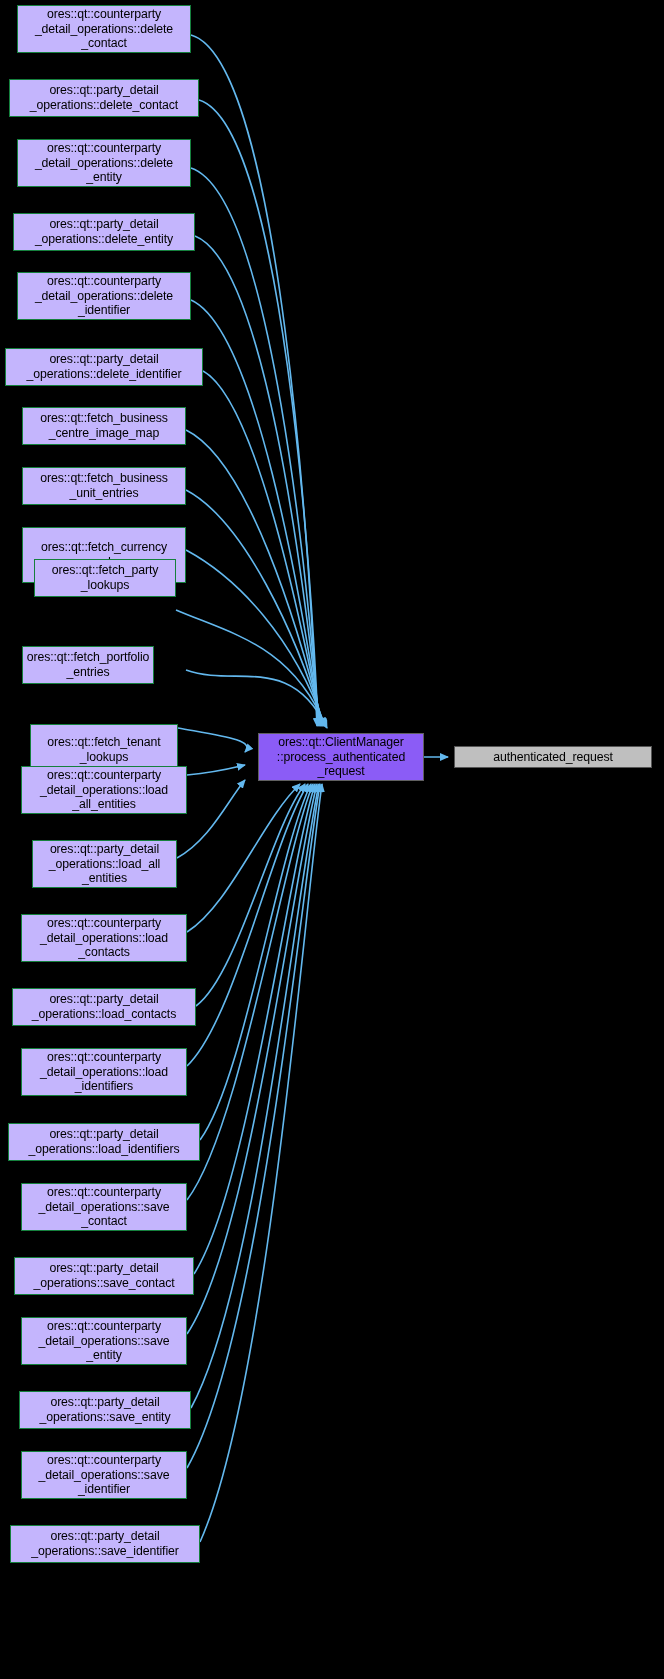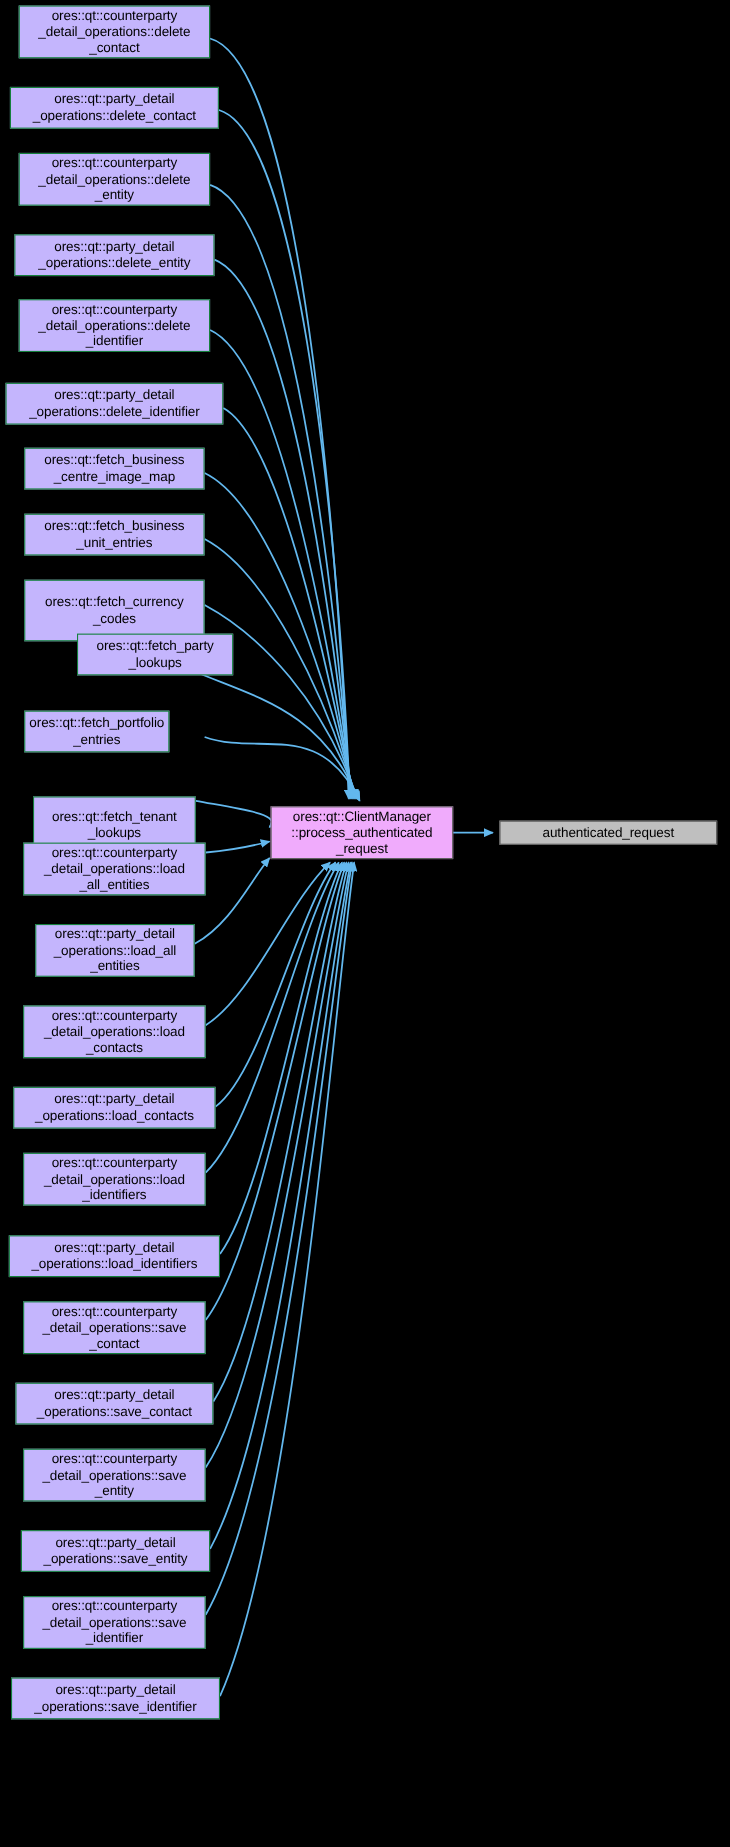"ores::qt::fetch_party" div.node { margin-left: 36px -> none; top: 576px -> 559px }
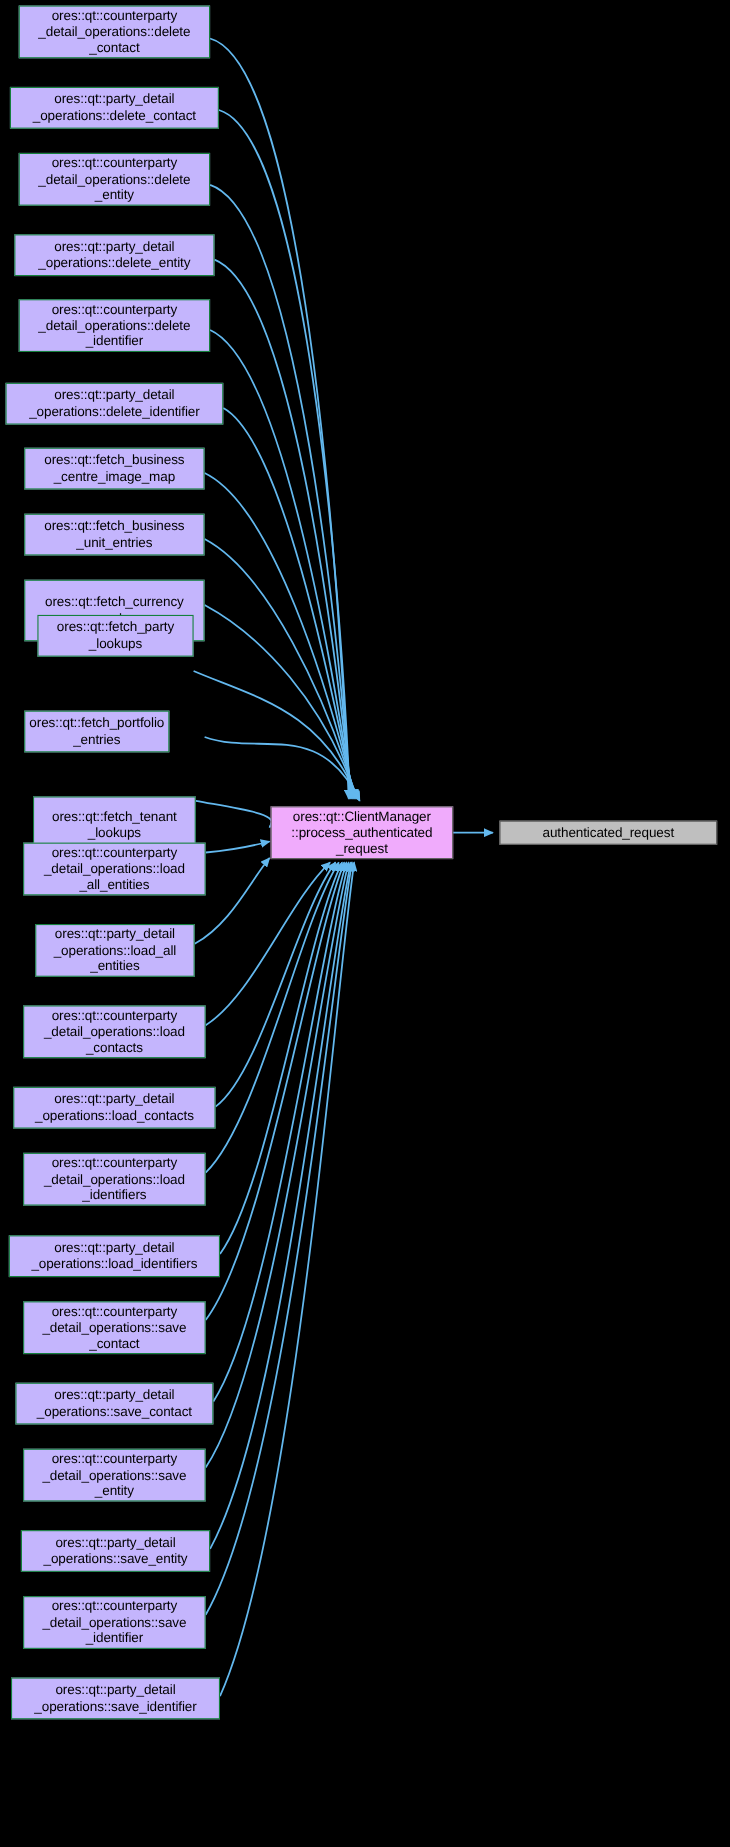"ores::qt::ClientManager" .node.center { background: #f0abfc -> #8b5cf6; margin-left: none -> 12px }
